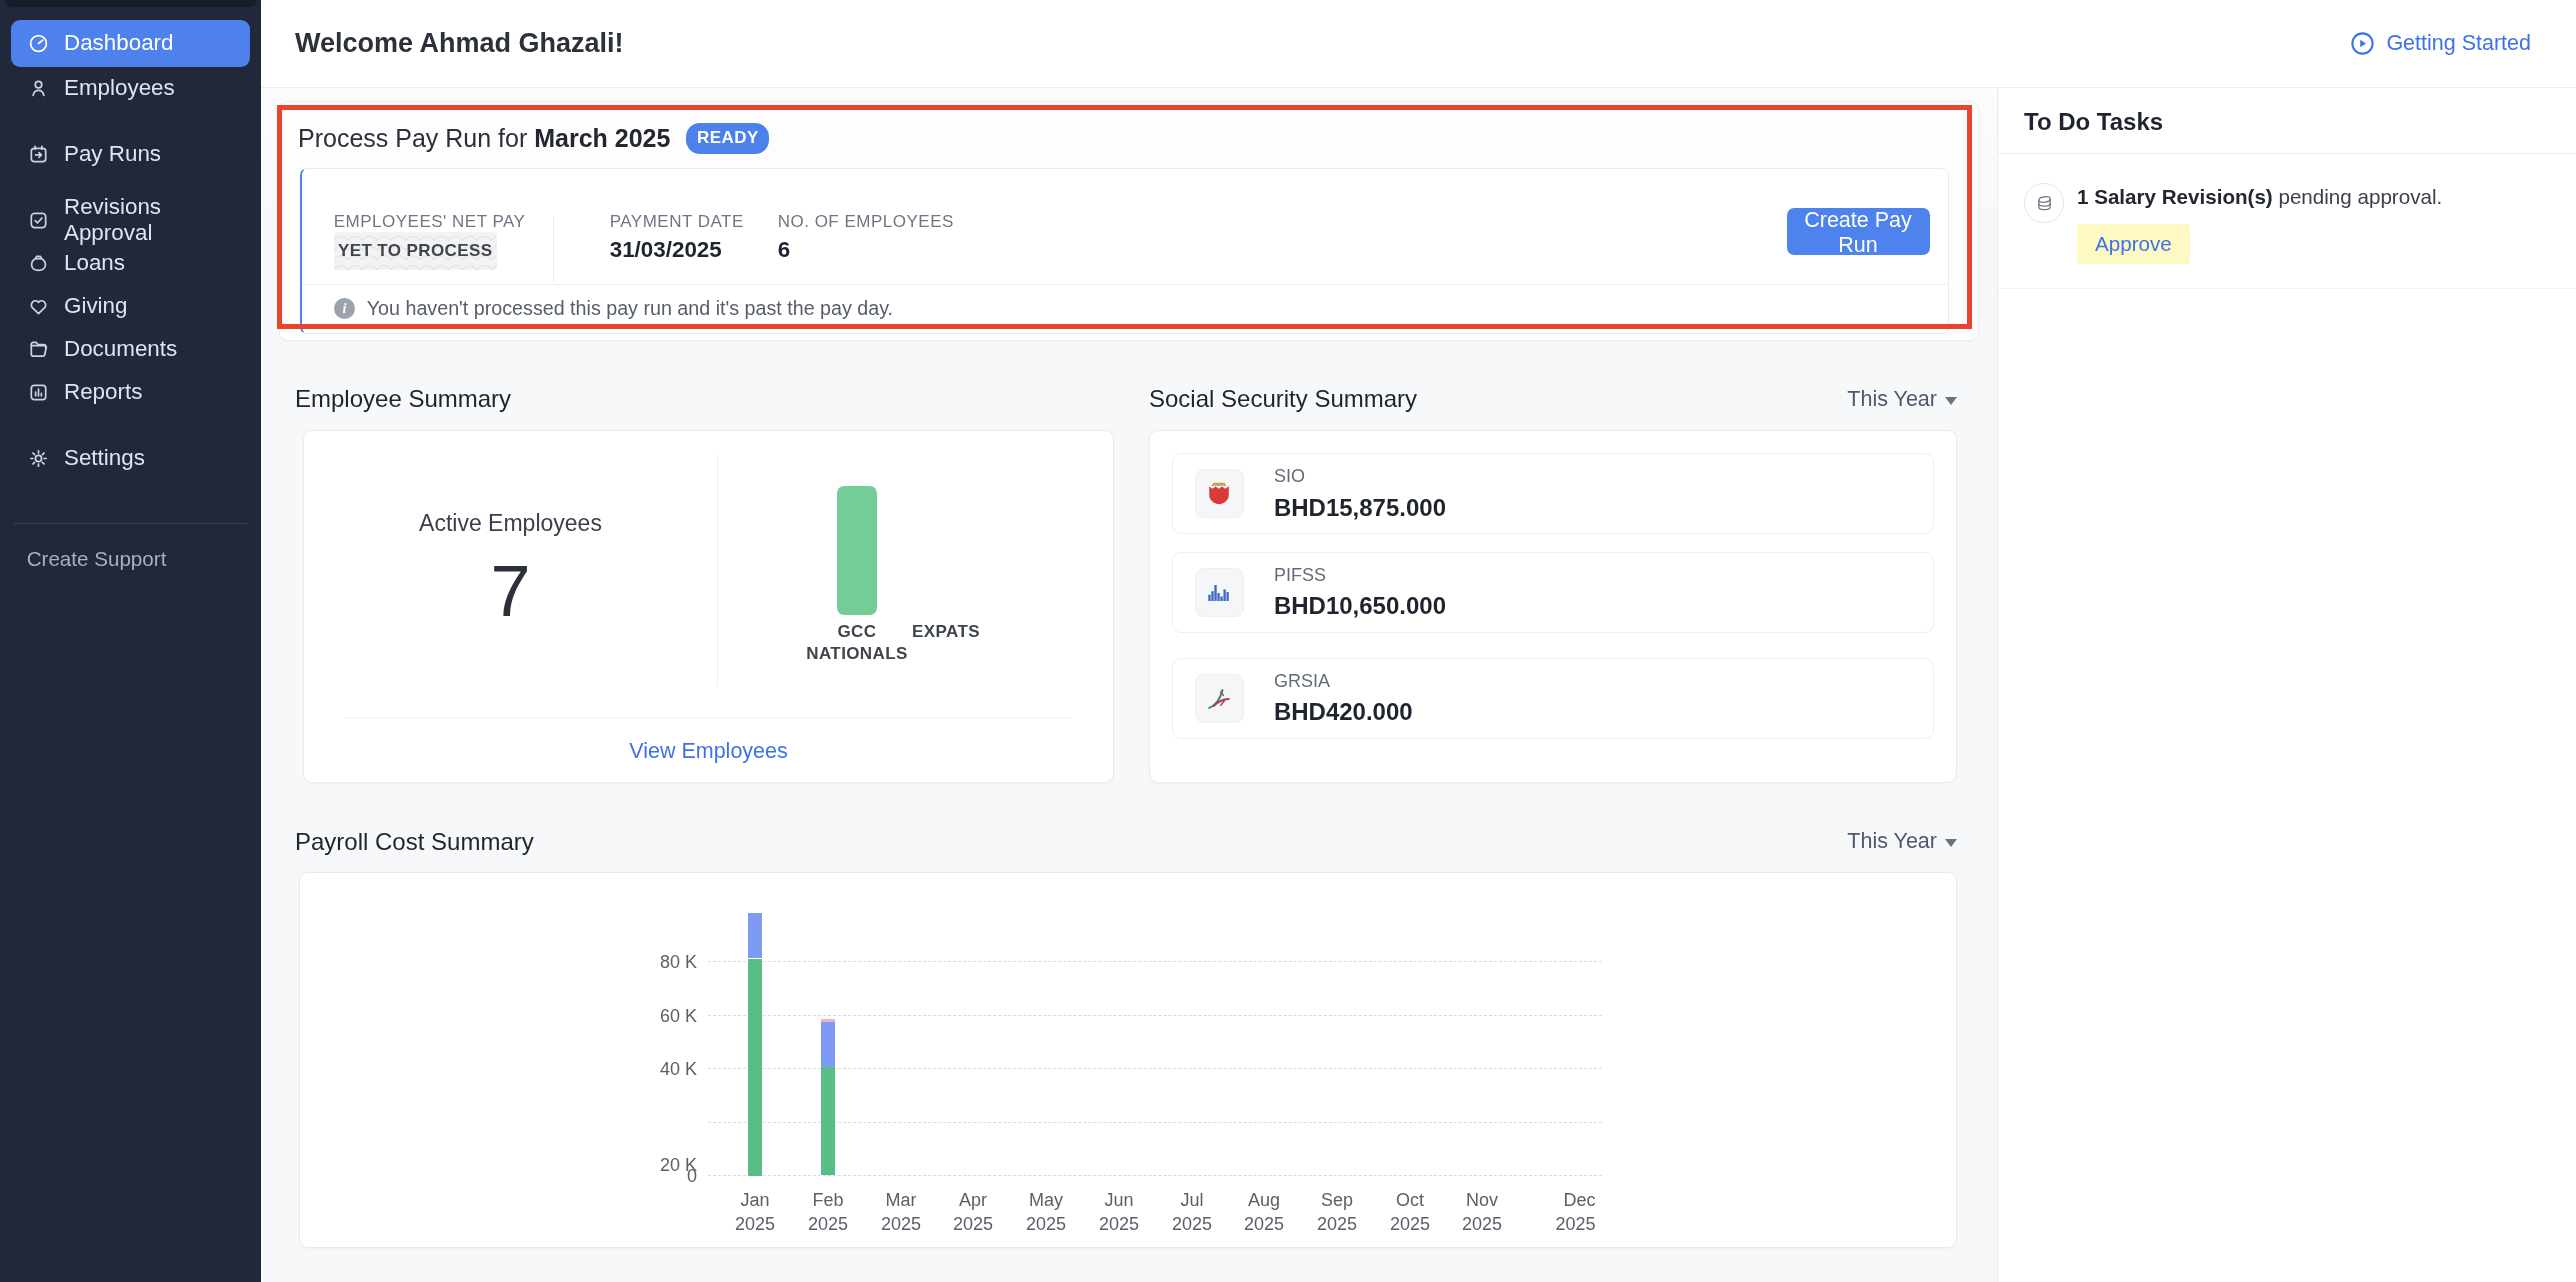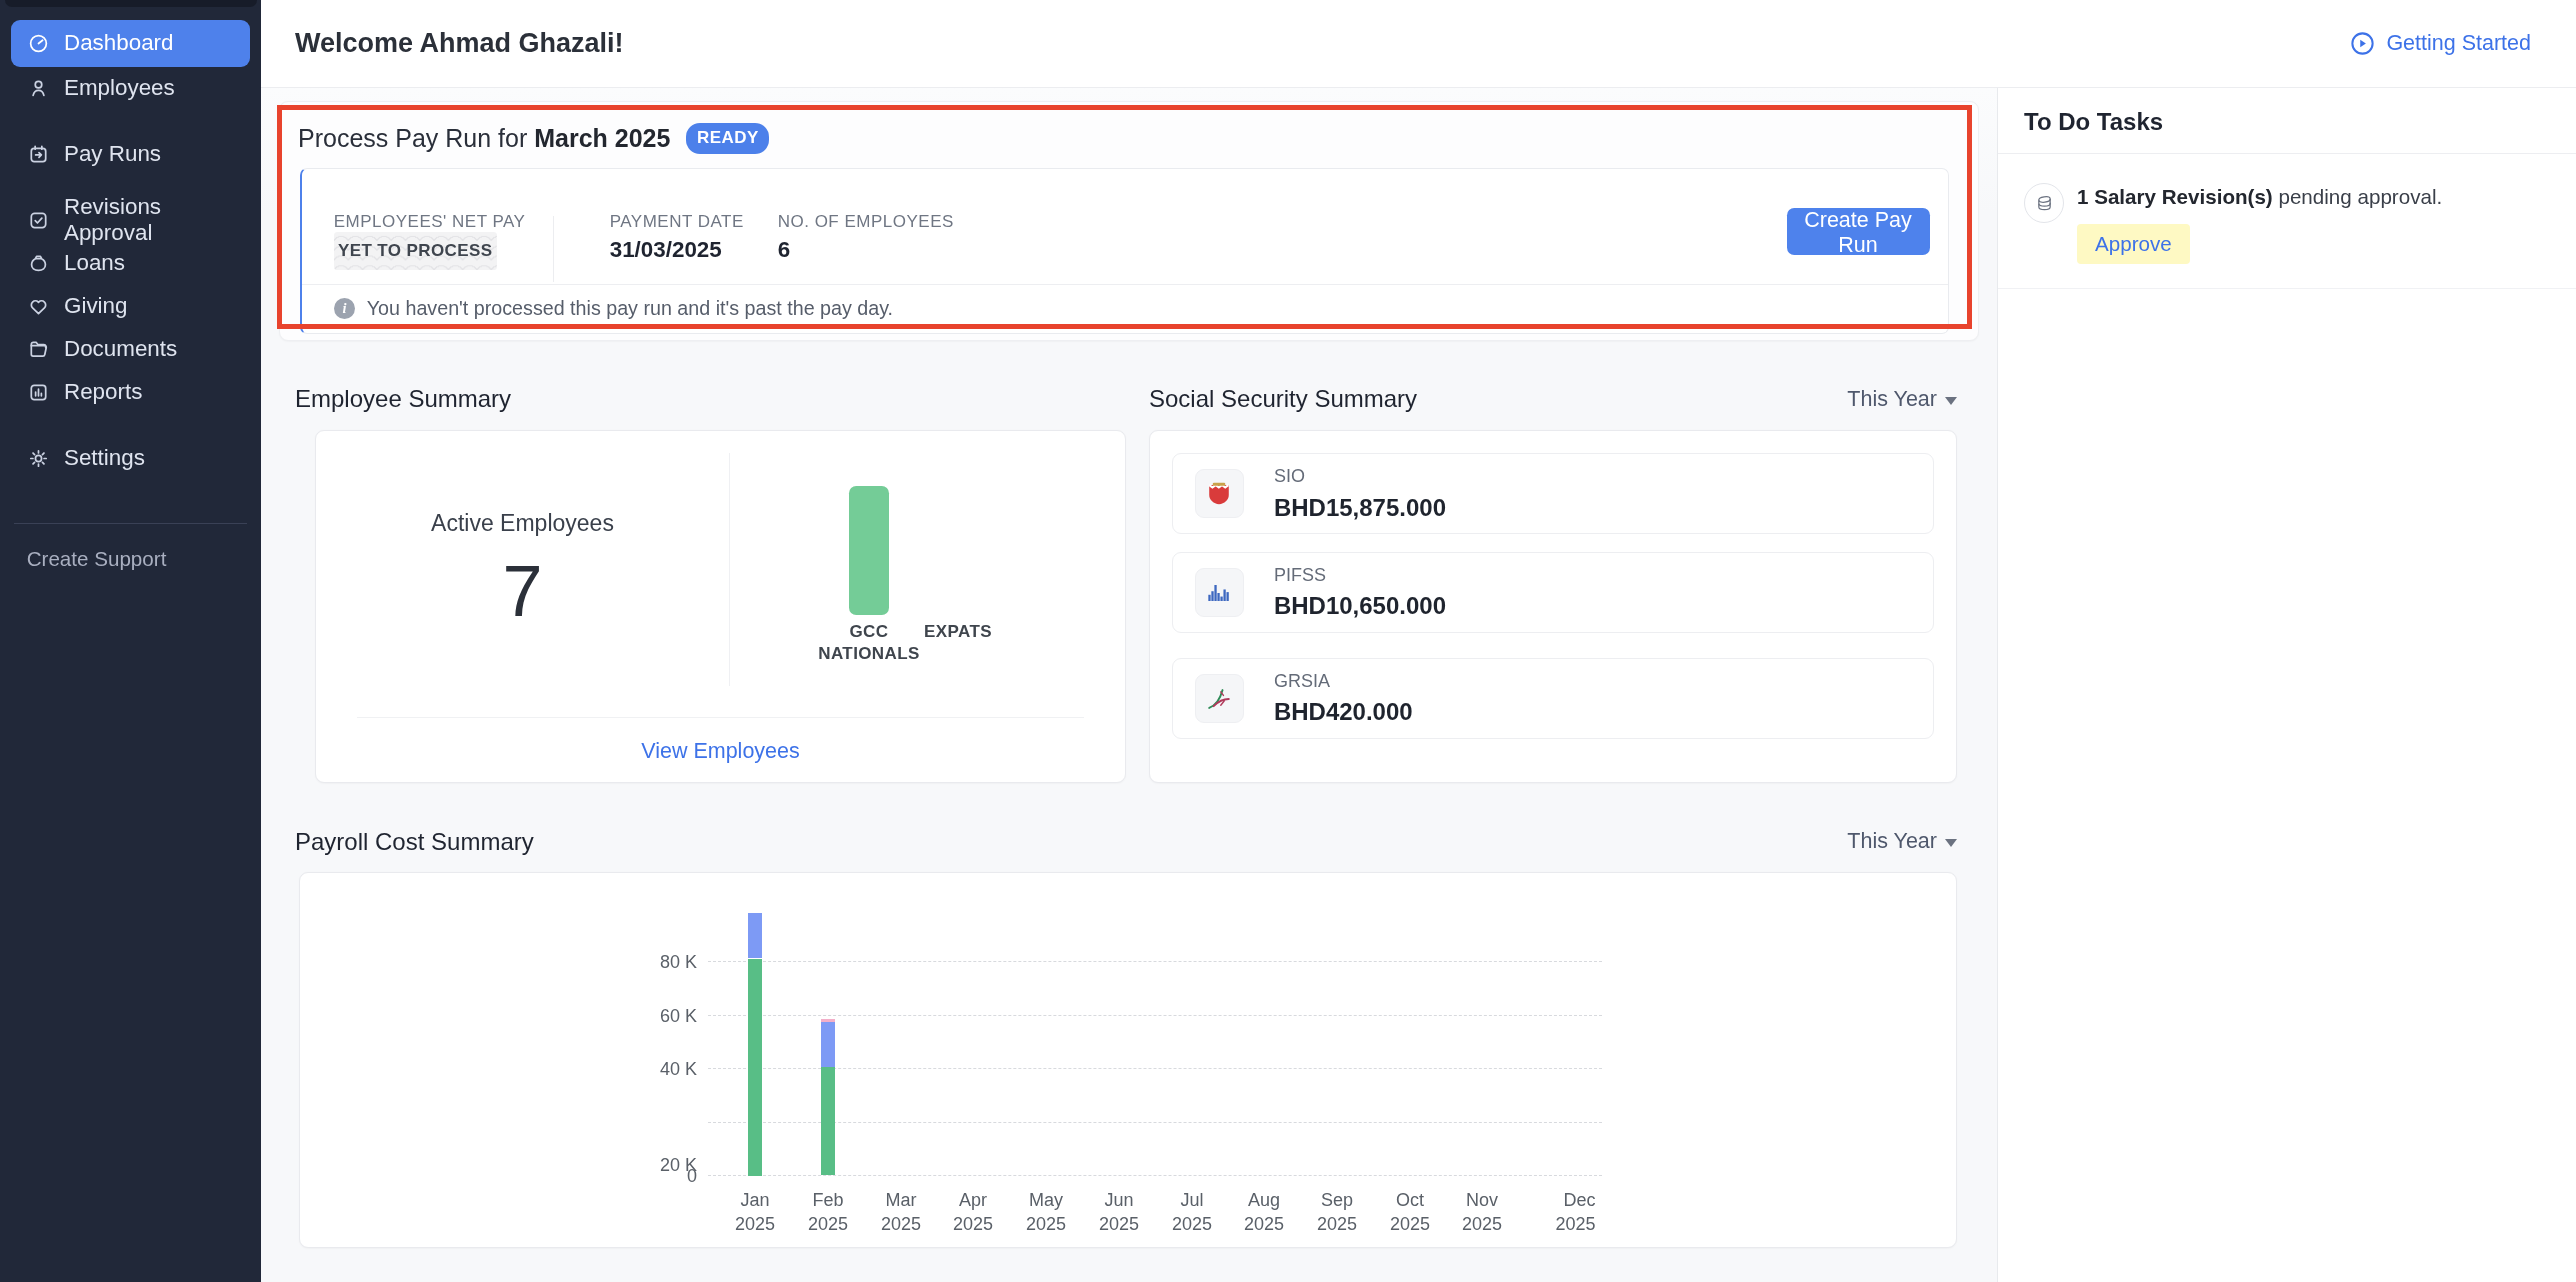"Active Employees" section.card { left: 54px -> 42px }
